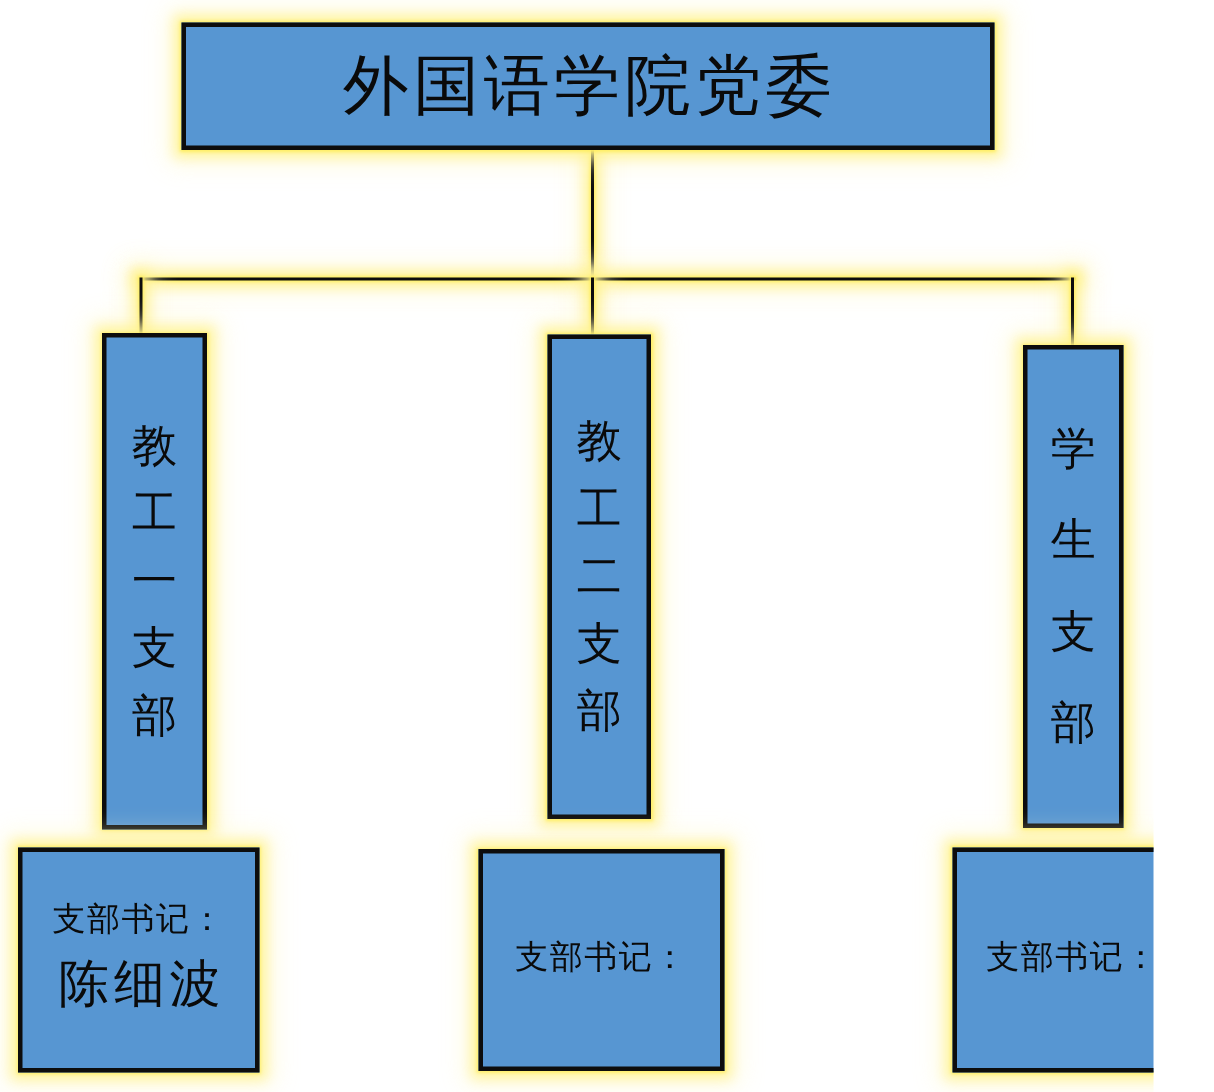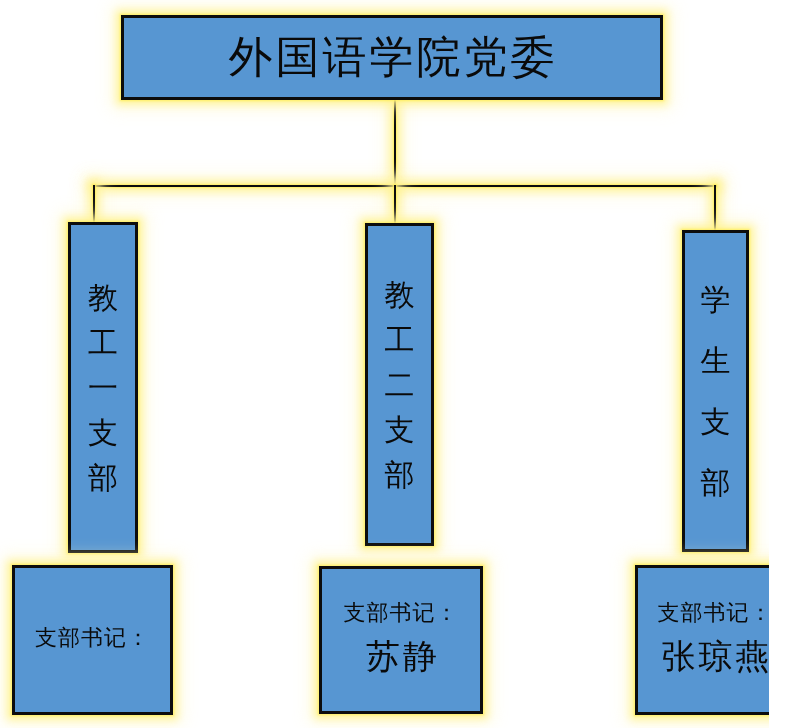"陈细波" span.sec-name { html: none -> <span>陈细波</span> }
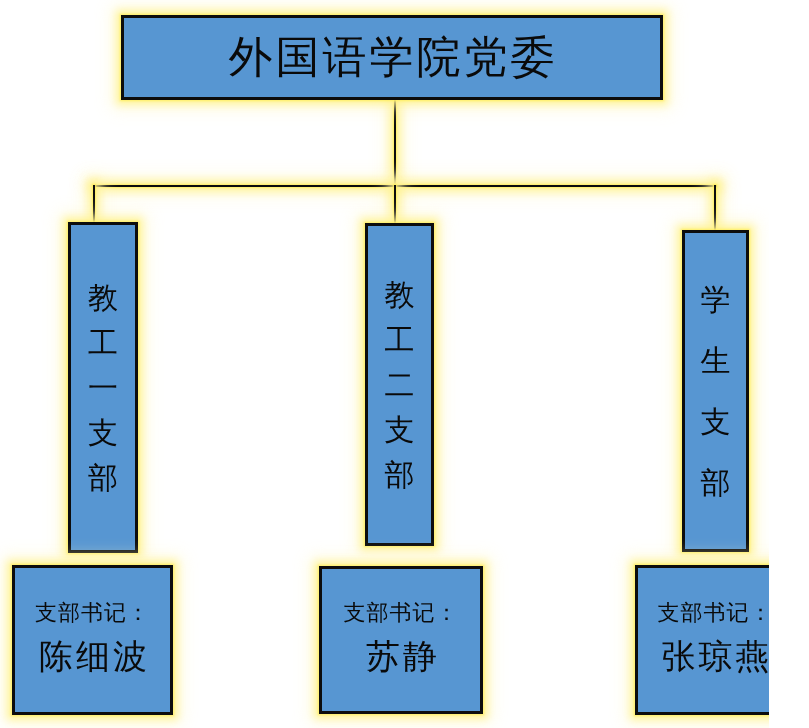"苏静" span.sec-name { html: <span>苏静</span> -> none }
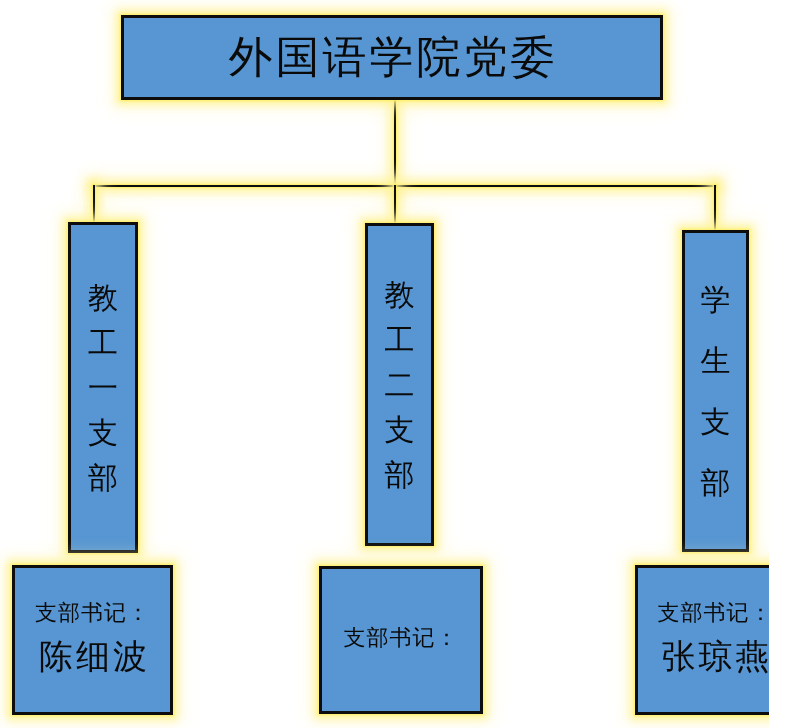"张琼燕" span.sec-name { html: <span>张琼燕</span> -> none }
